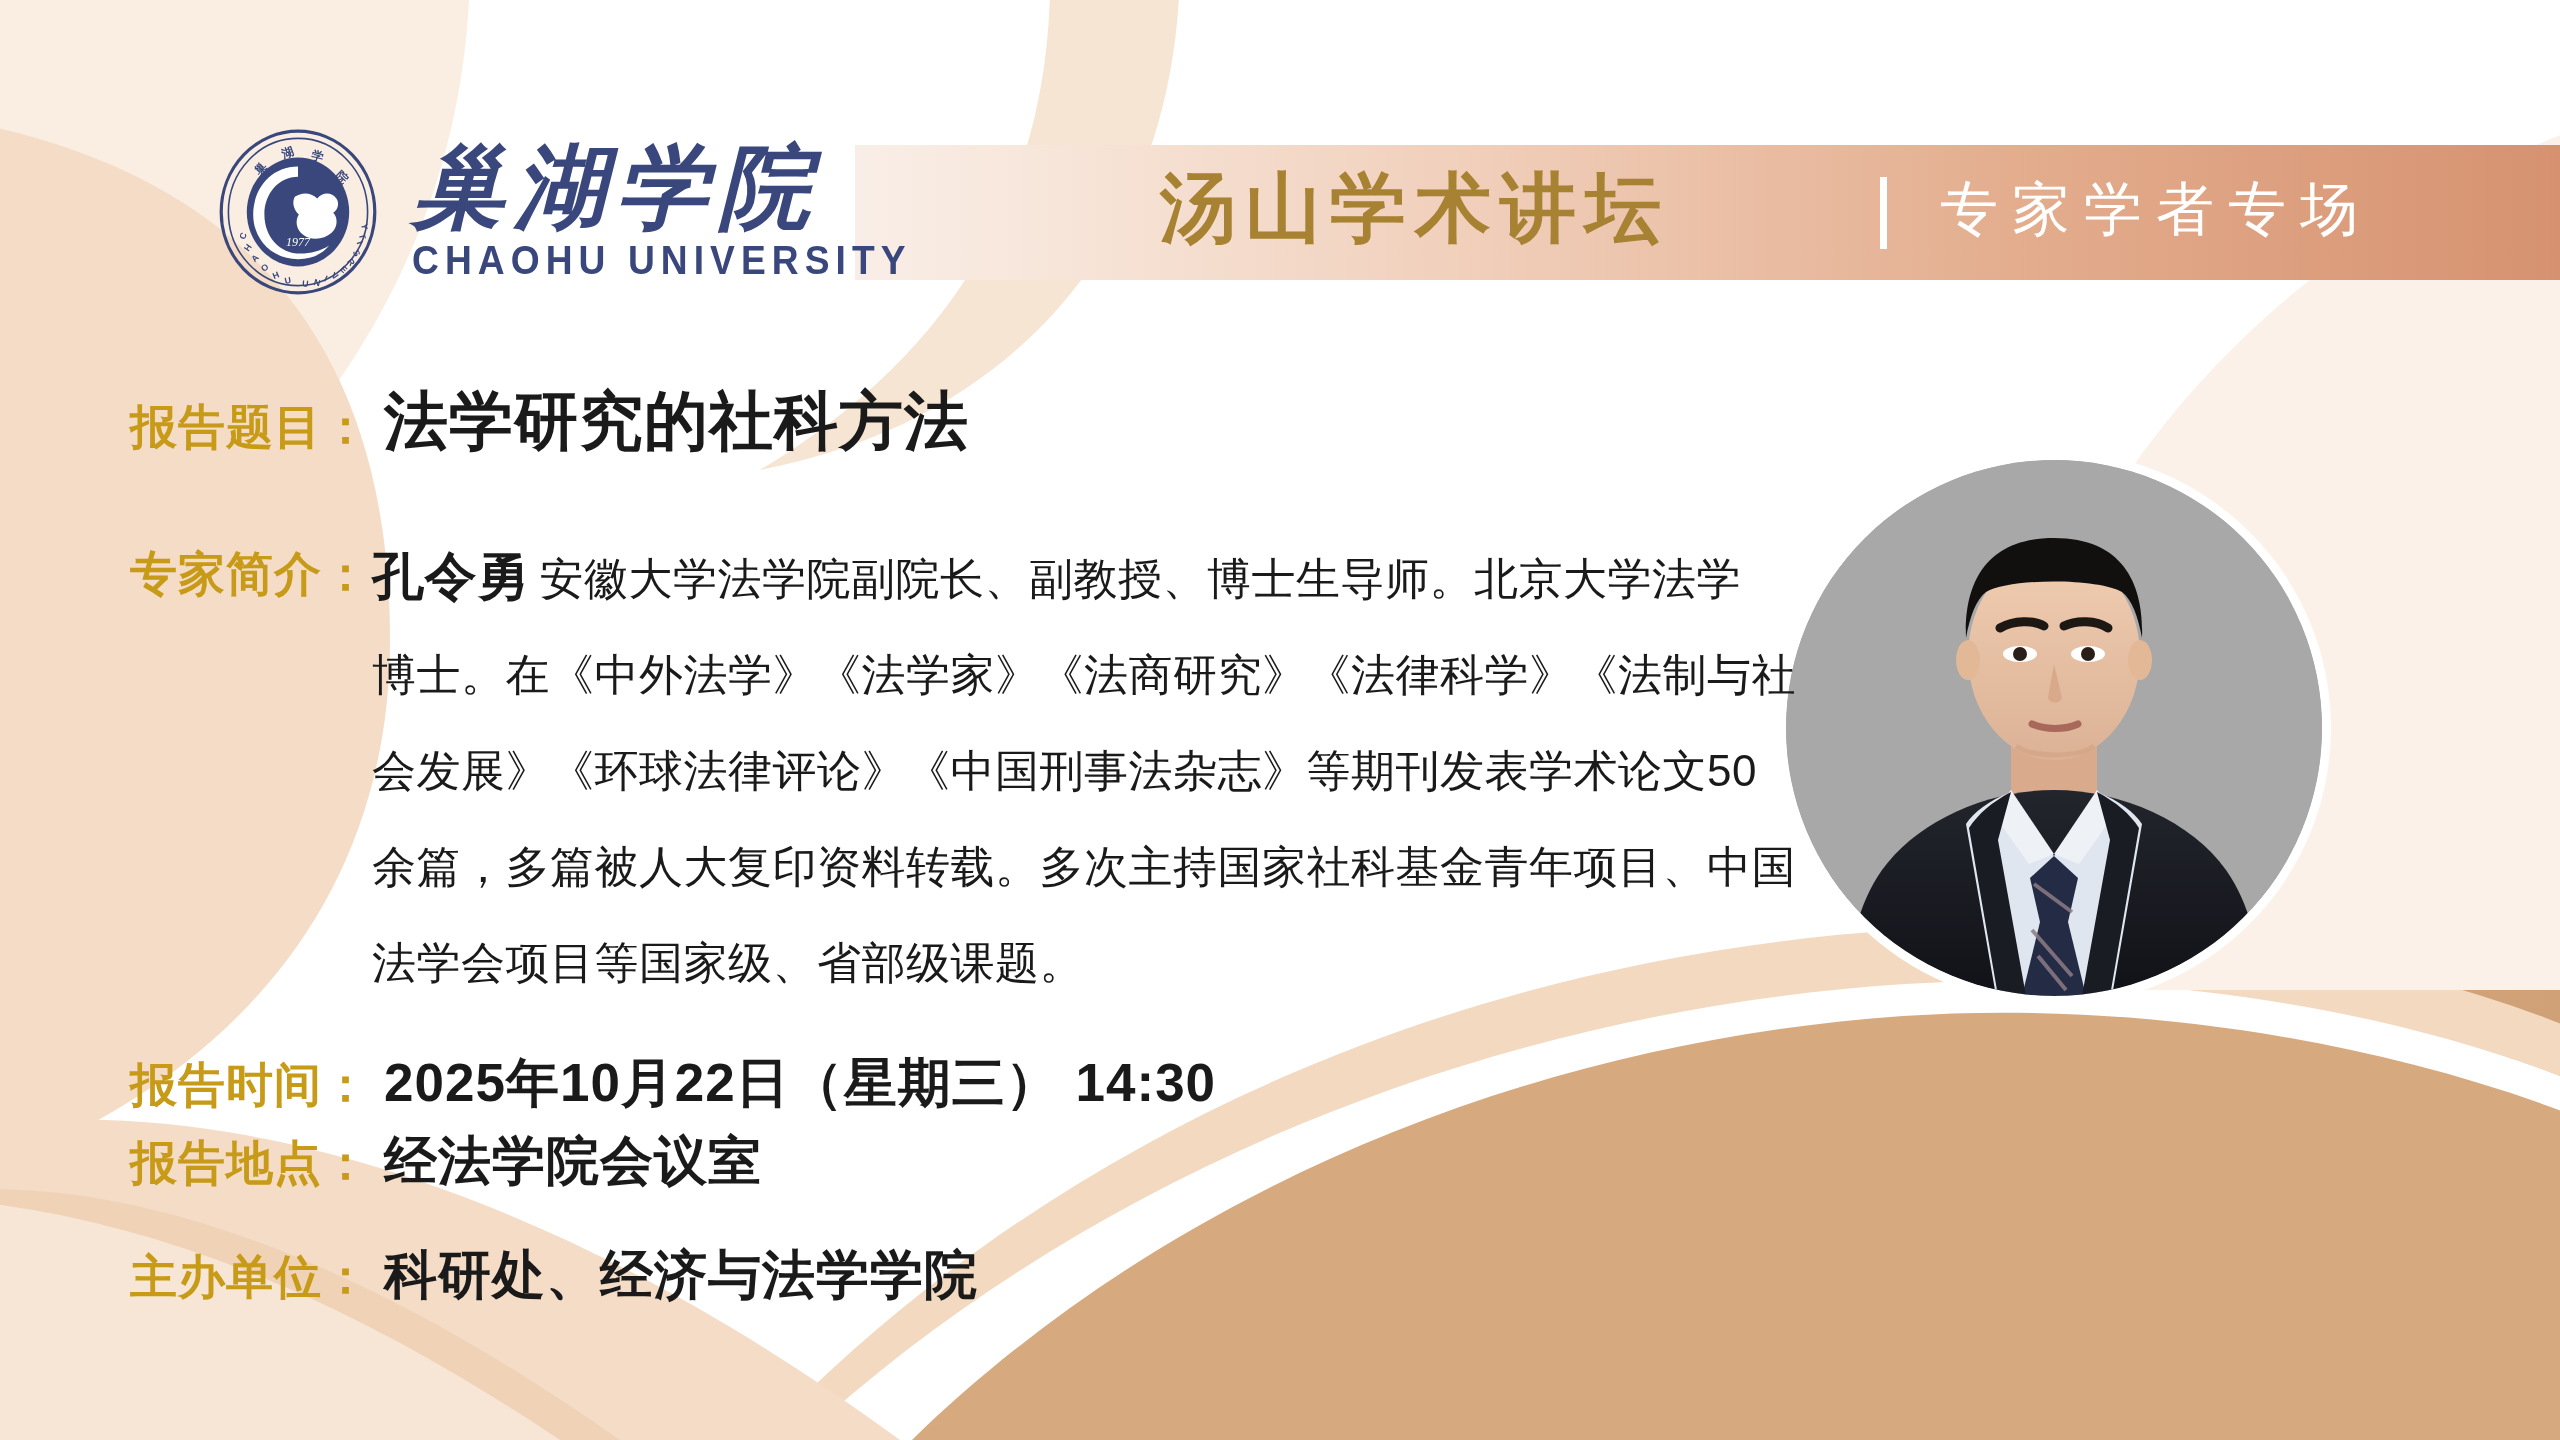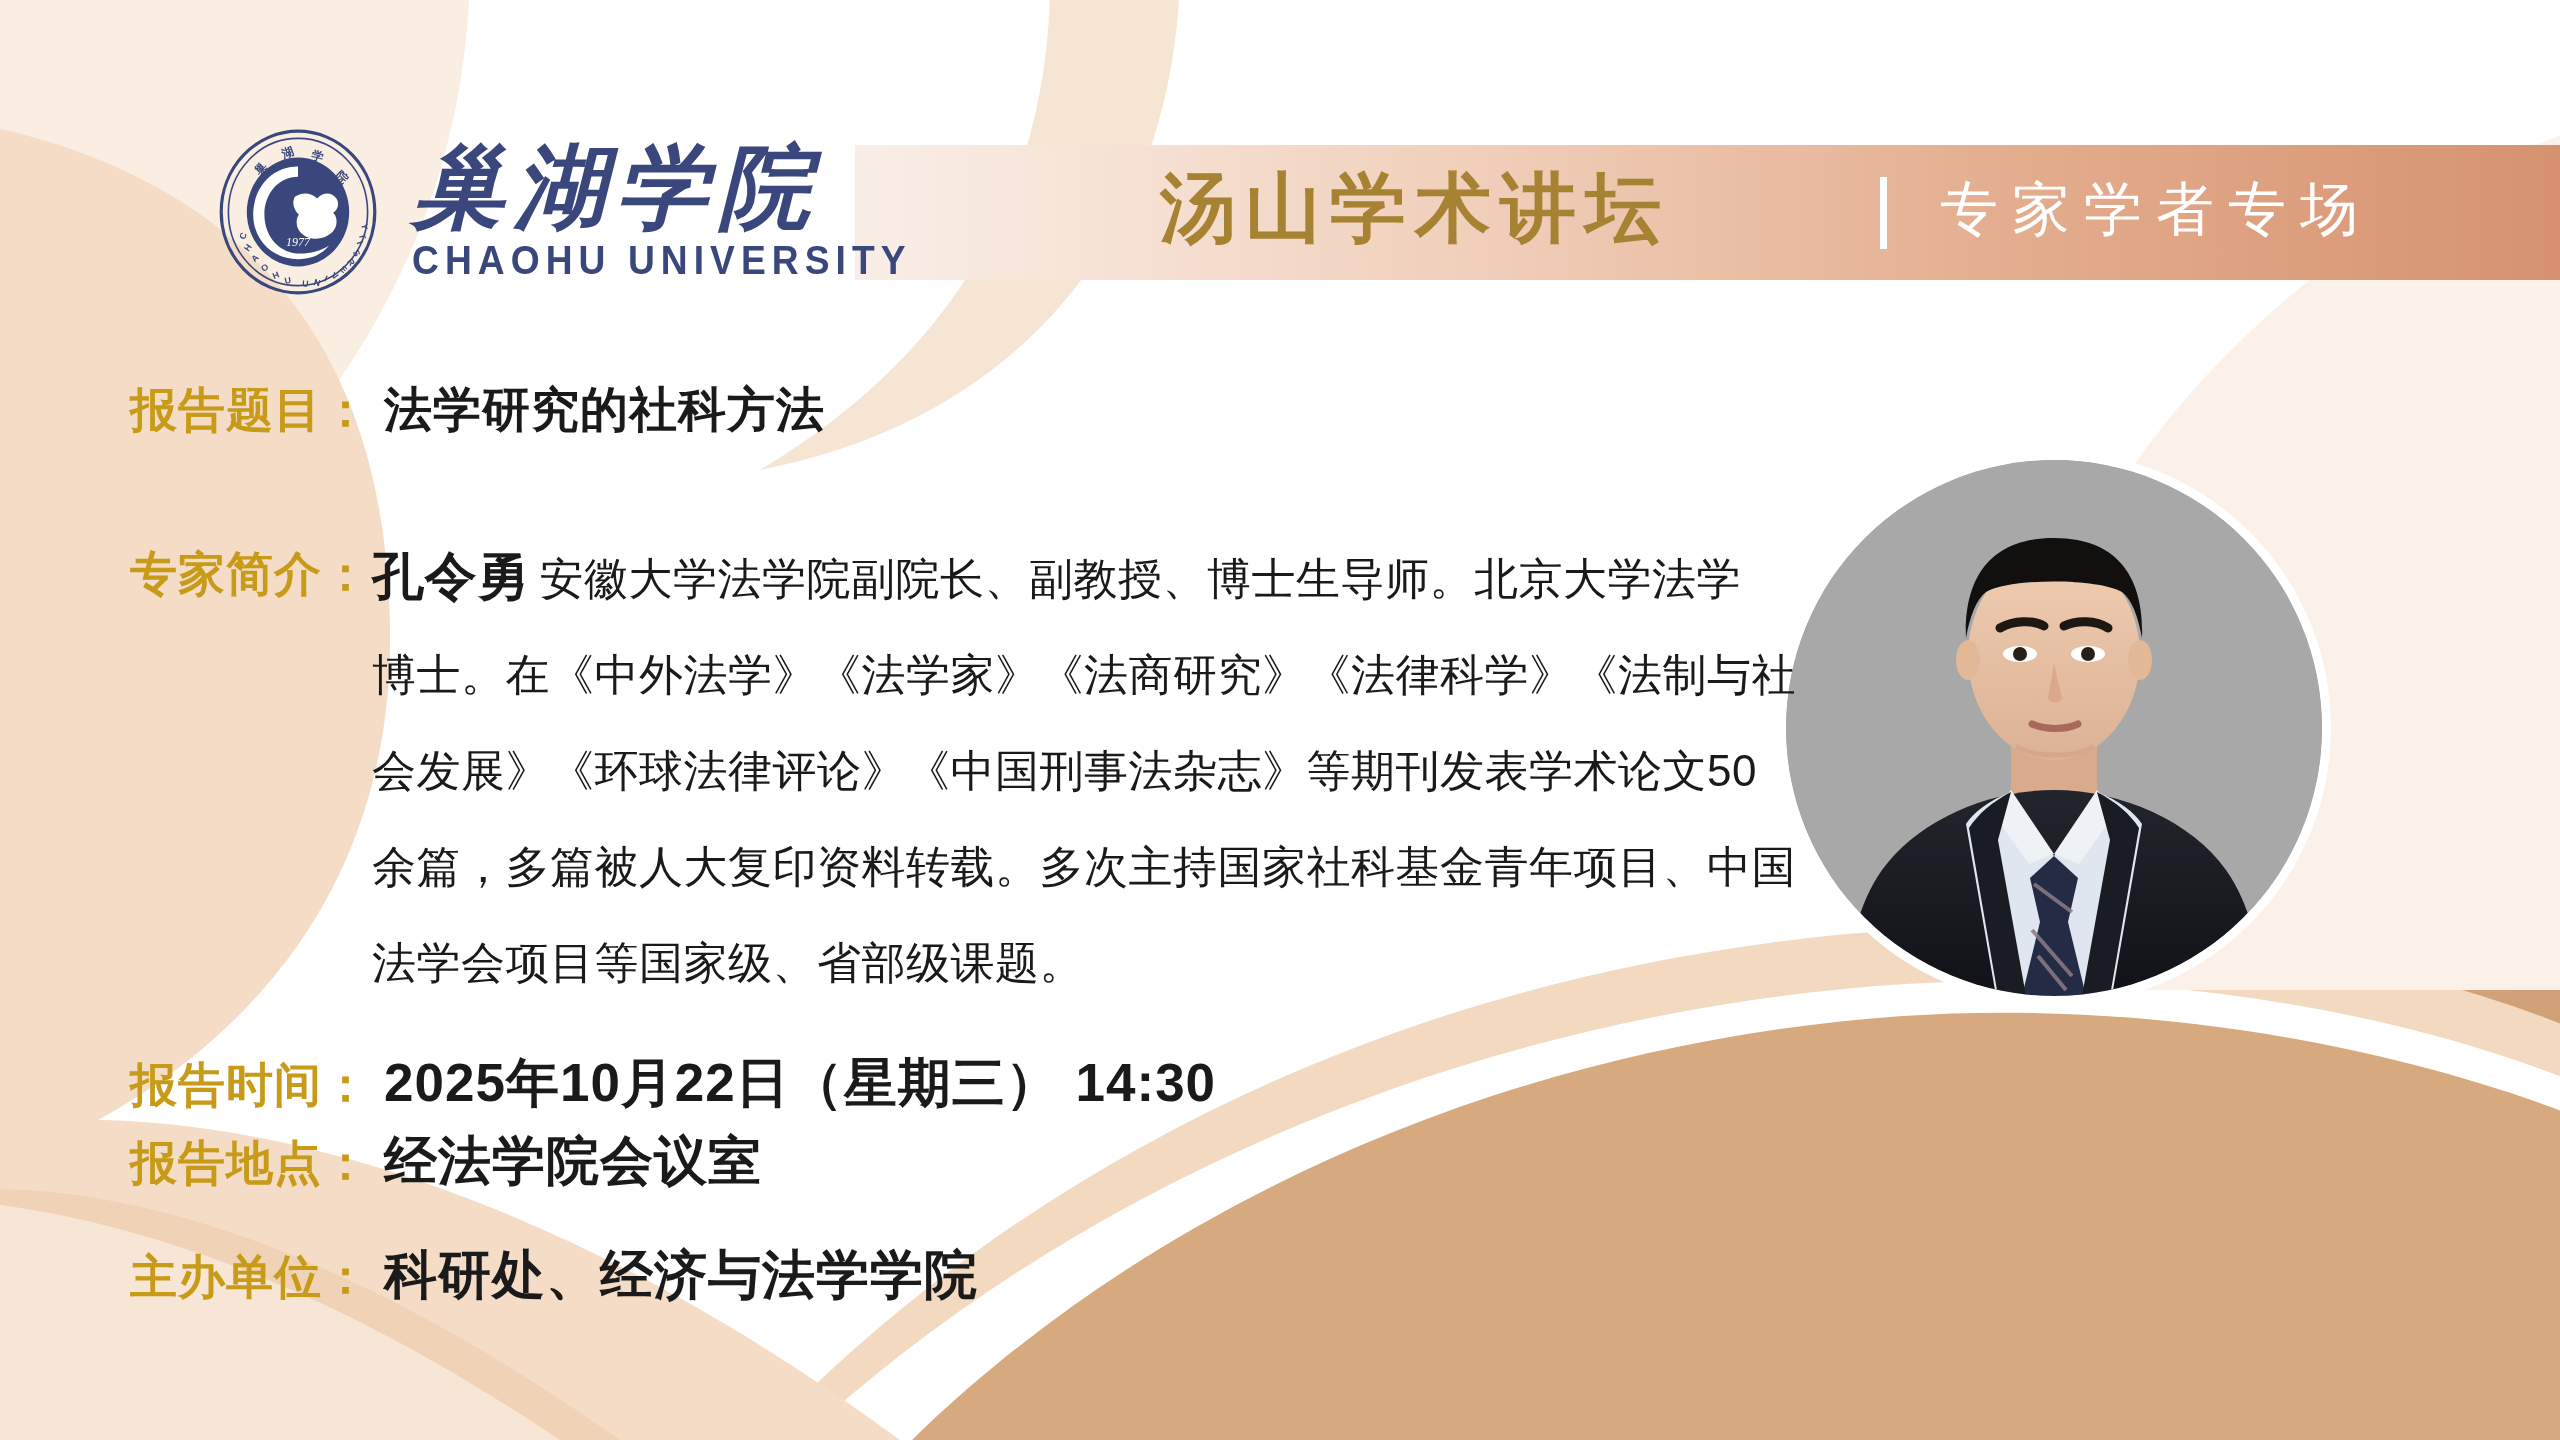"法学研究的社科方法" #row-title .value { font-size: 48px -> 64px }
